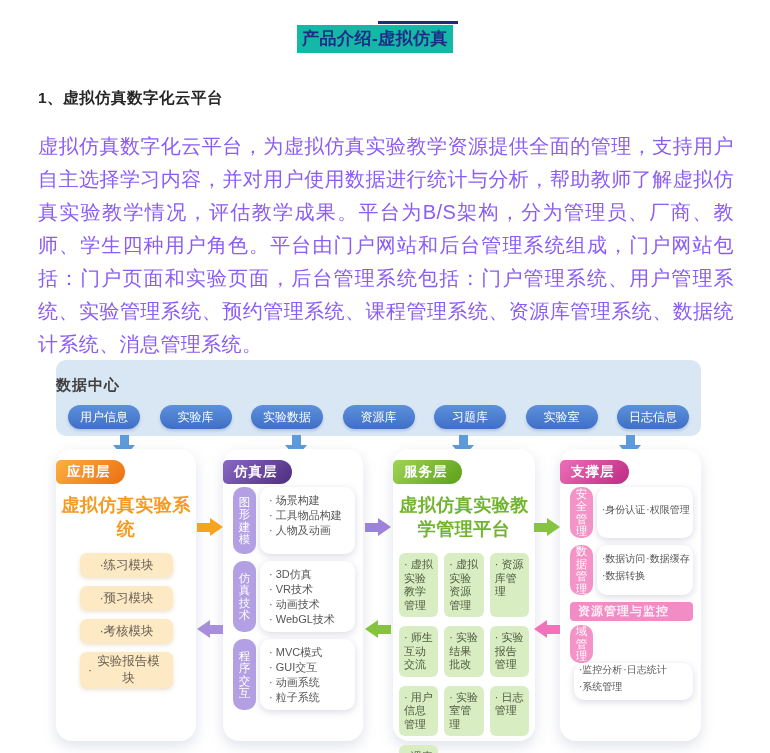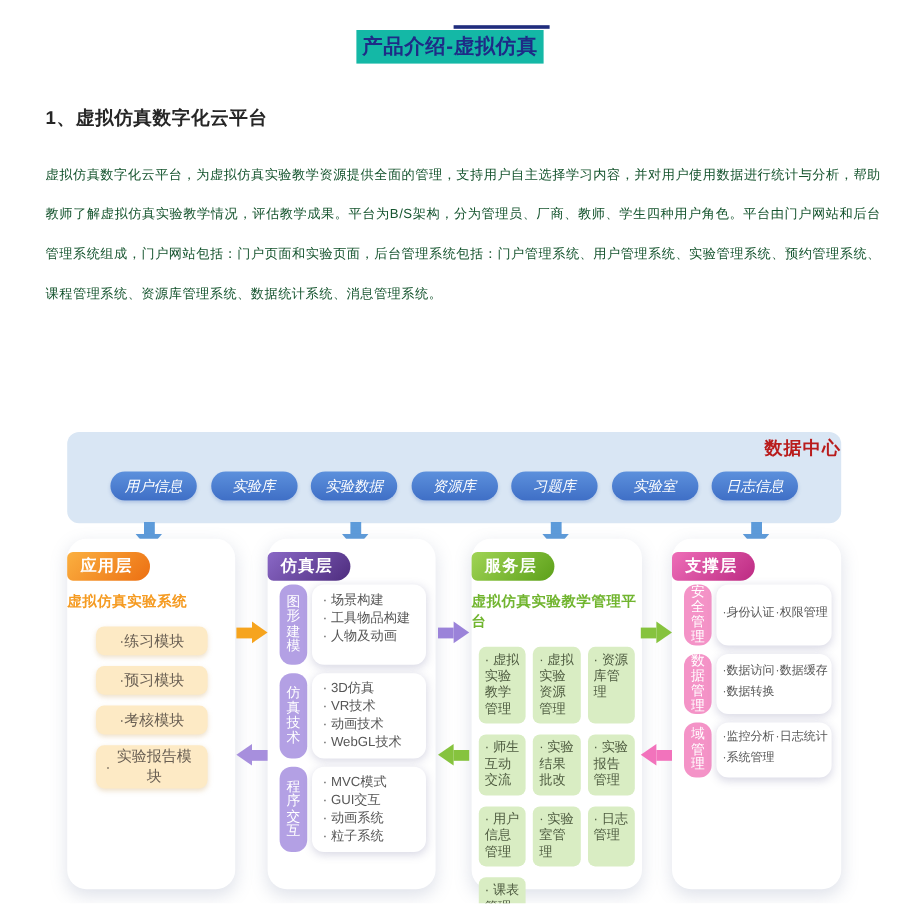"虚拟仿真数字化云平台，为虚拟仿真实验教学资源提供全面的管理，支持用户自主选择学习" .body-paragraph { color: #14532d -> #8b5cf6; font-size: 11px -> 20px }
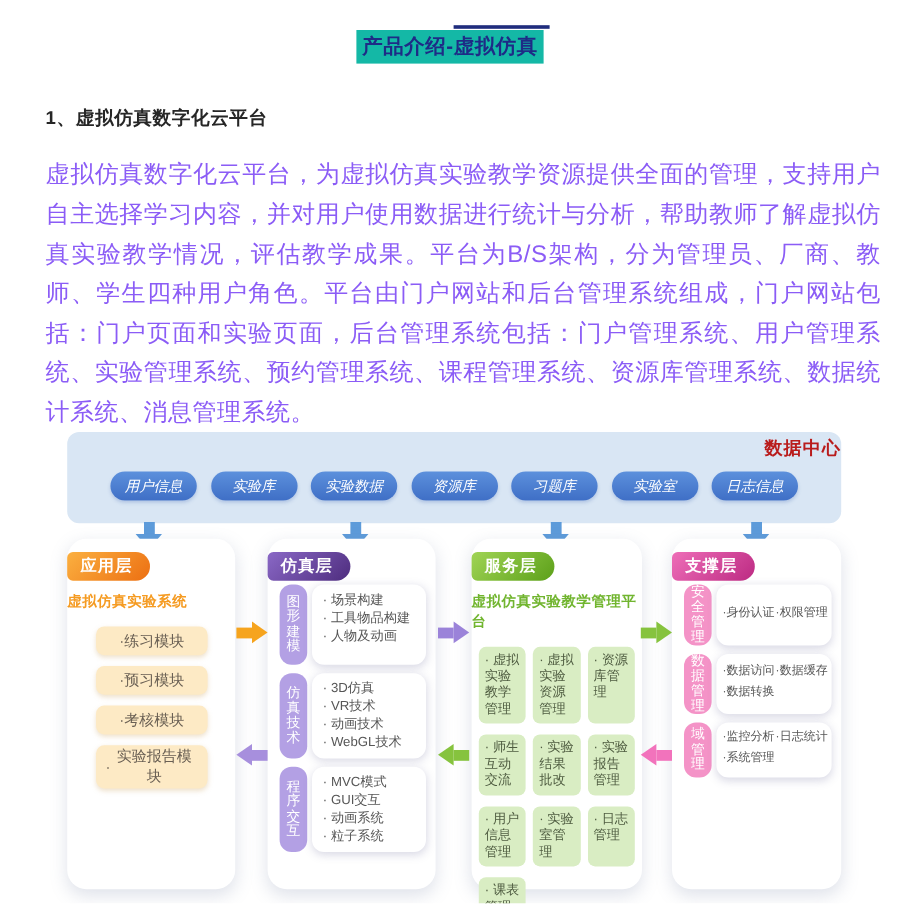"数据中心" .dc-title { color: #b91c1c -> #404040; padding-top: 4px -> 16px; text-align: right -> left }
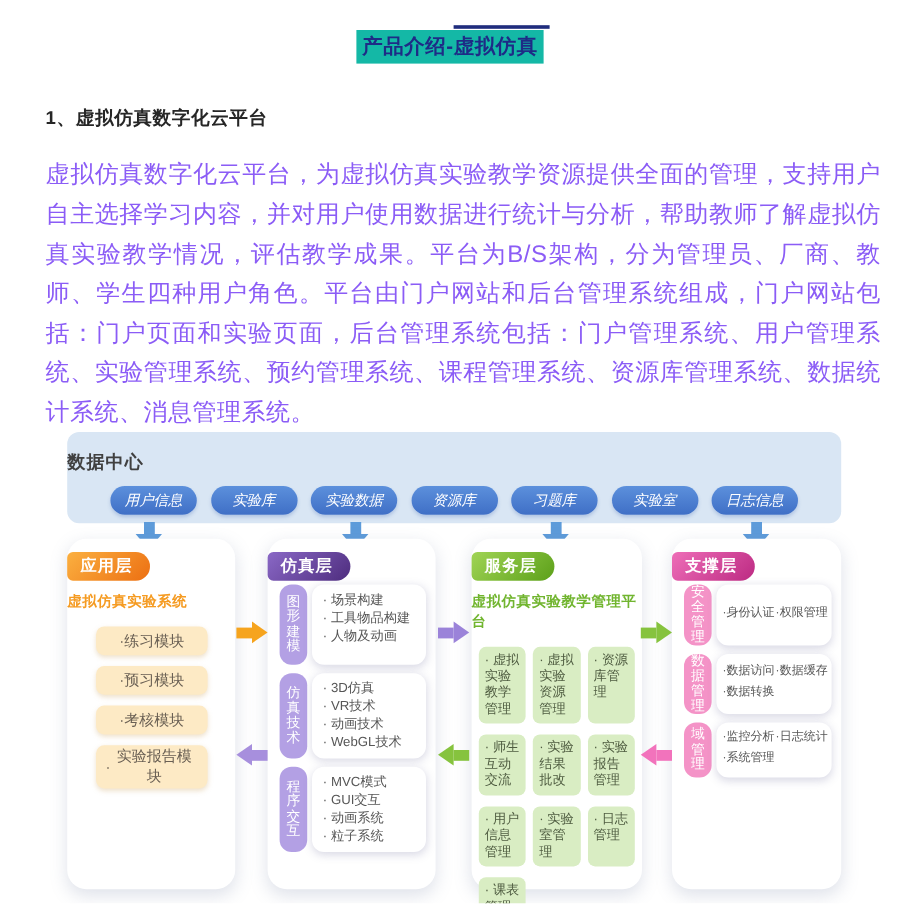"用户信息" .dc-pills { font-style: italic -> none; padding: 0 36px -> 0 12px }
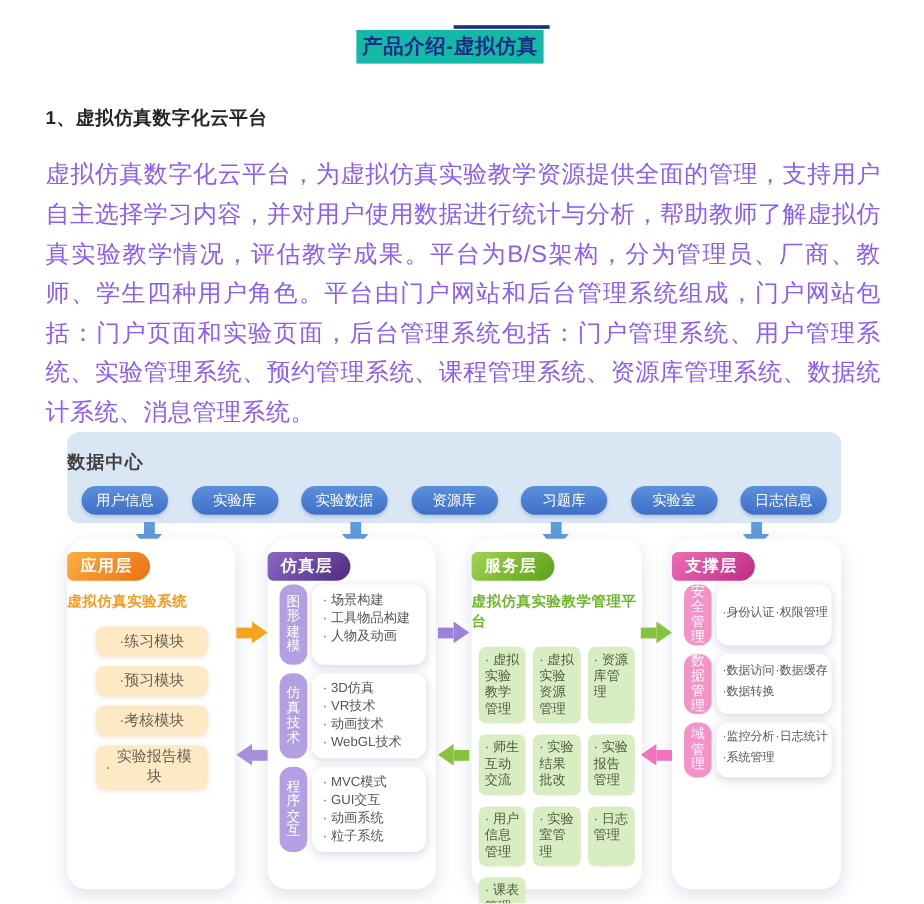"虚拟仿真实验系统" .card-sub { font-size: 12px -> 18px; text-align: left -> center }
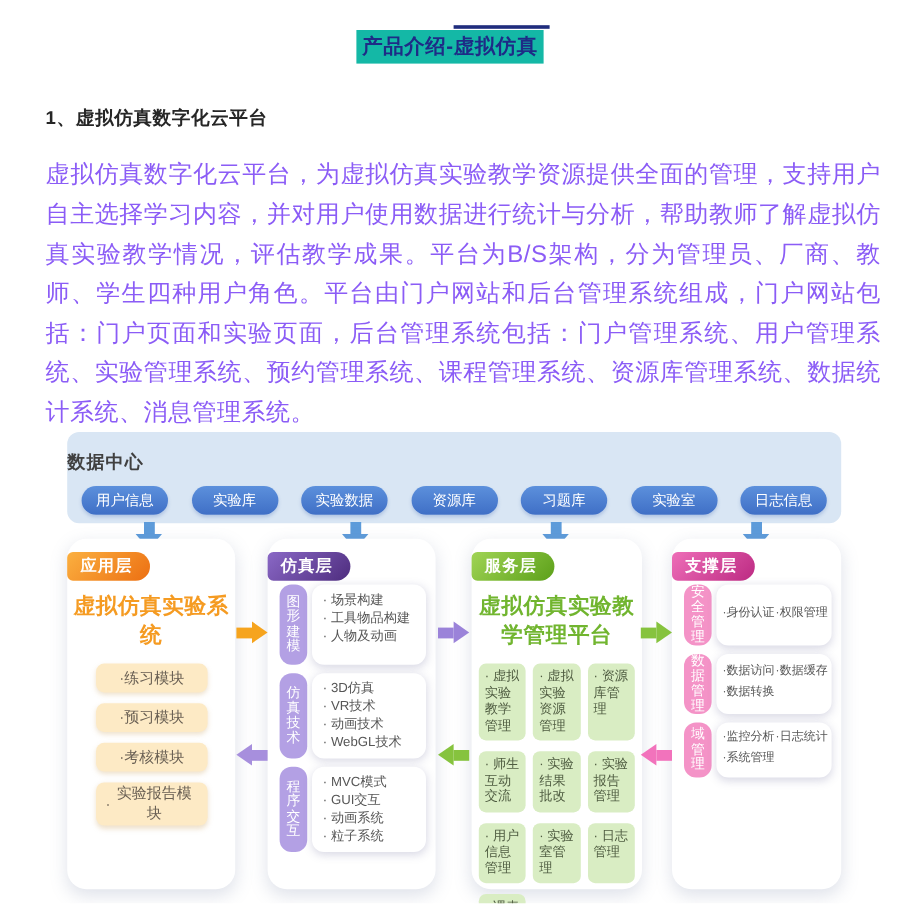"资源管理与监控" div.banner { html: none -> <div>资源管理与监控</div> }
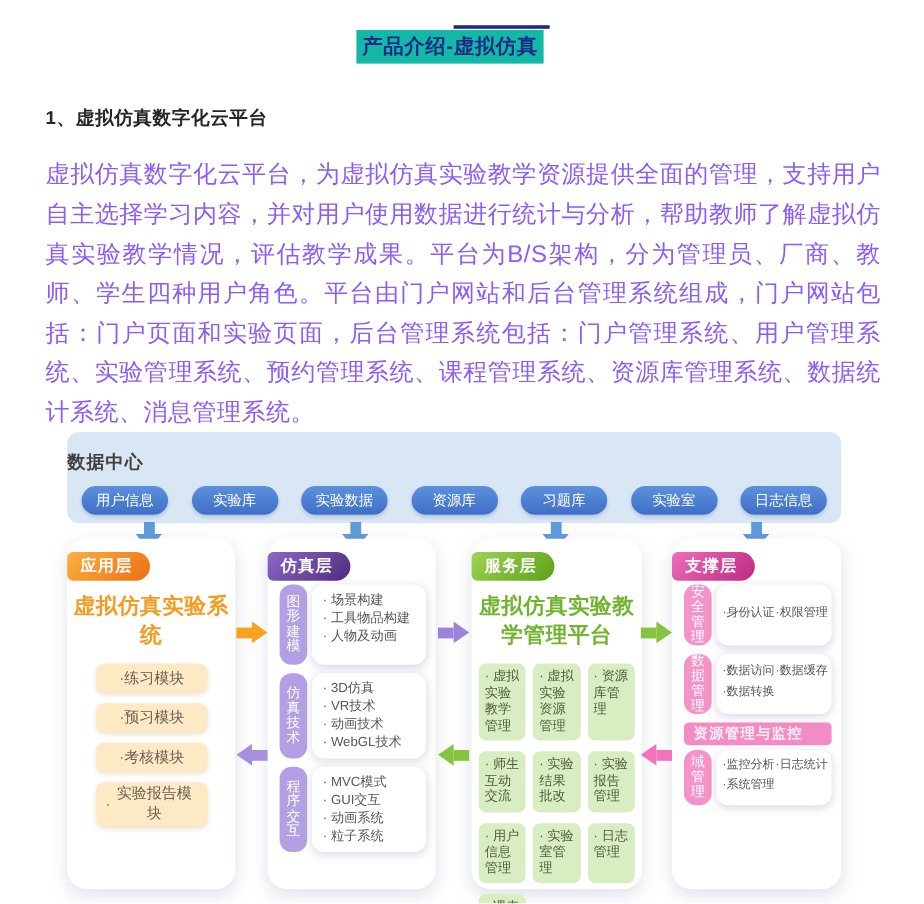"域管理" .g-h46 { flex-direction: none -> column }
